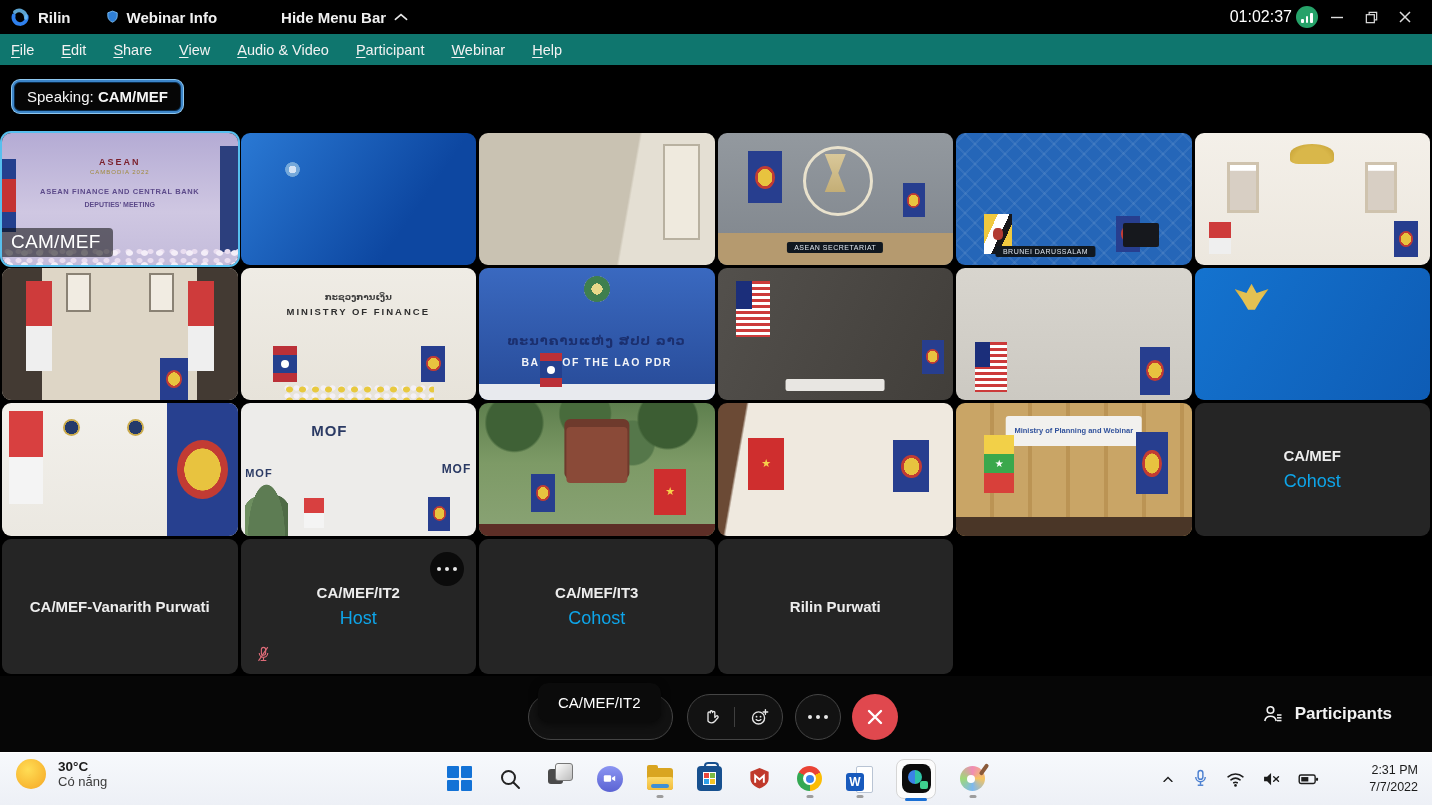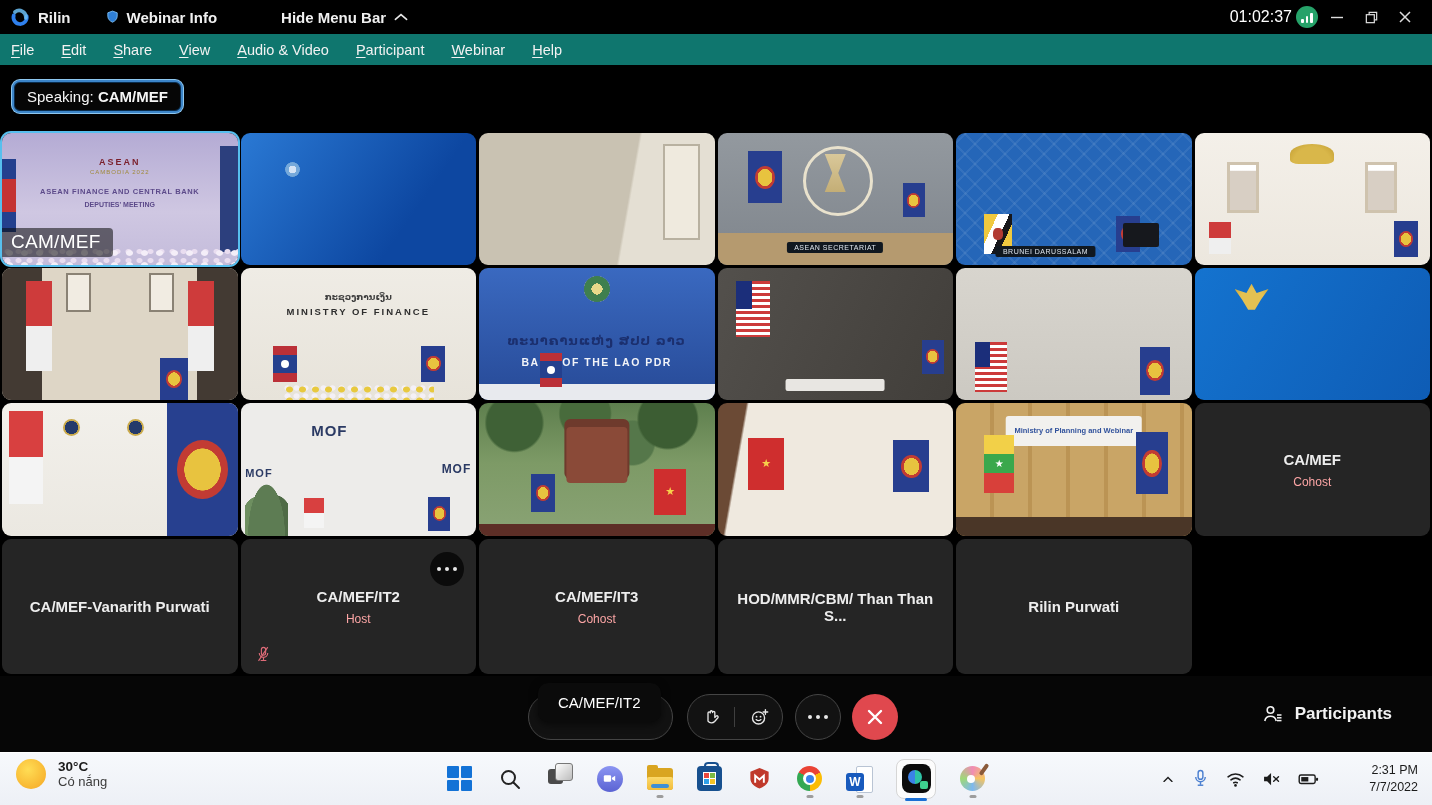"Cohost" .ntrole { color: #fca5a5 -> #0ea5e9; font-size: 12px -> 18px }
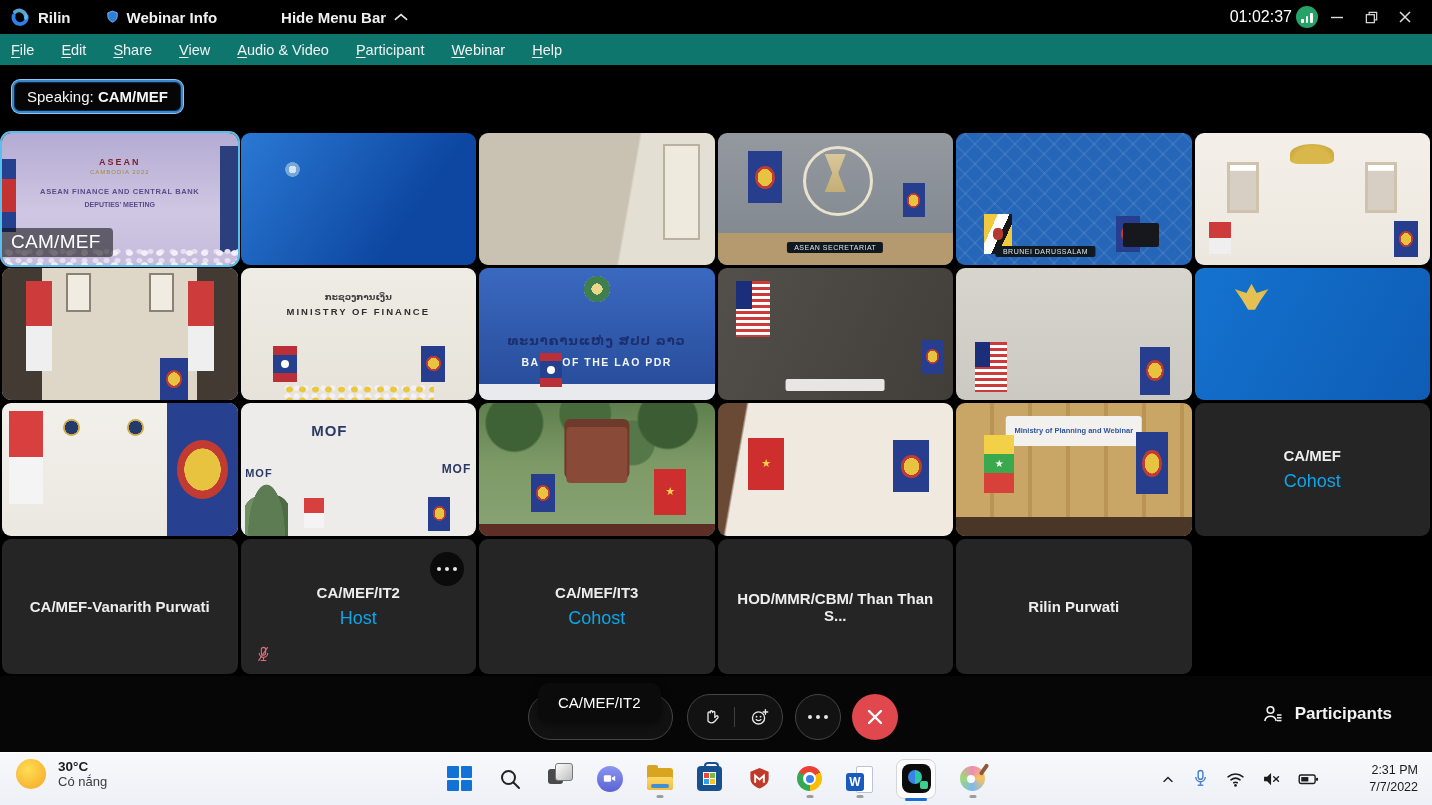"HOD/MMR/CBM/ Than Than S..." div.tile { html: <div> <div>HOD/MMR/CBM/ Than Than S...</div> </div> -> none }
